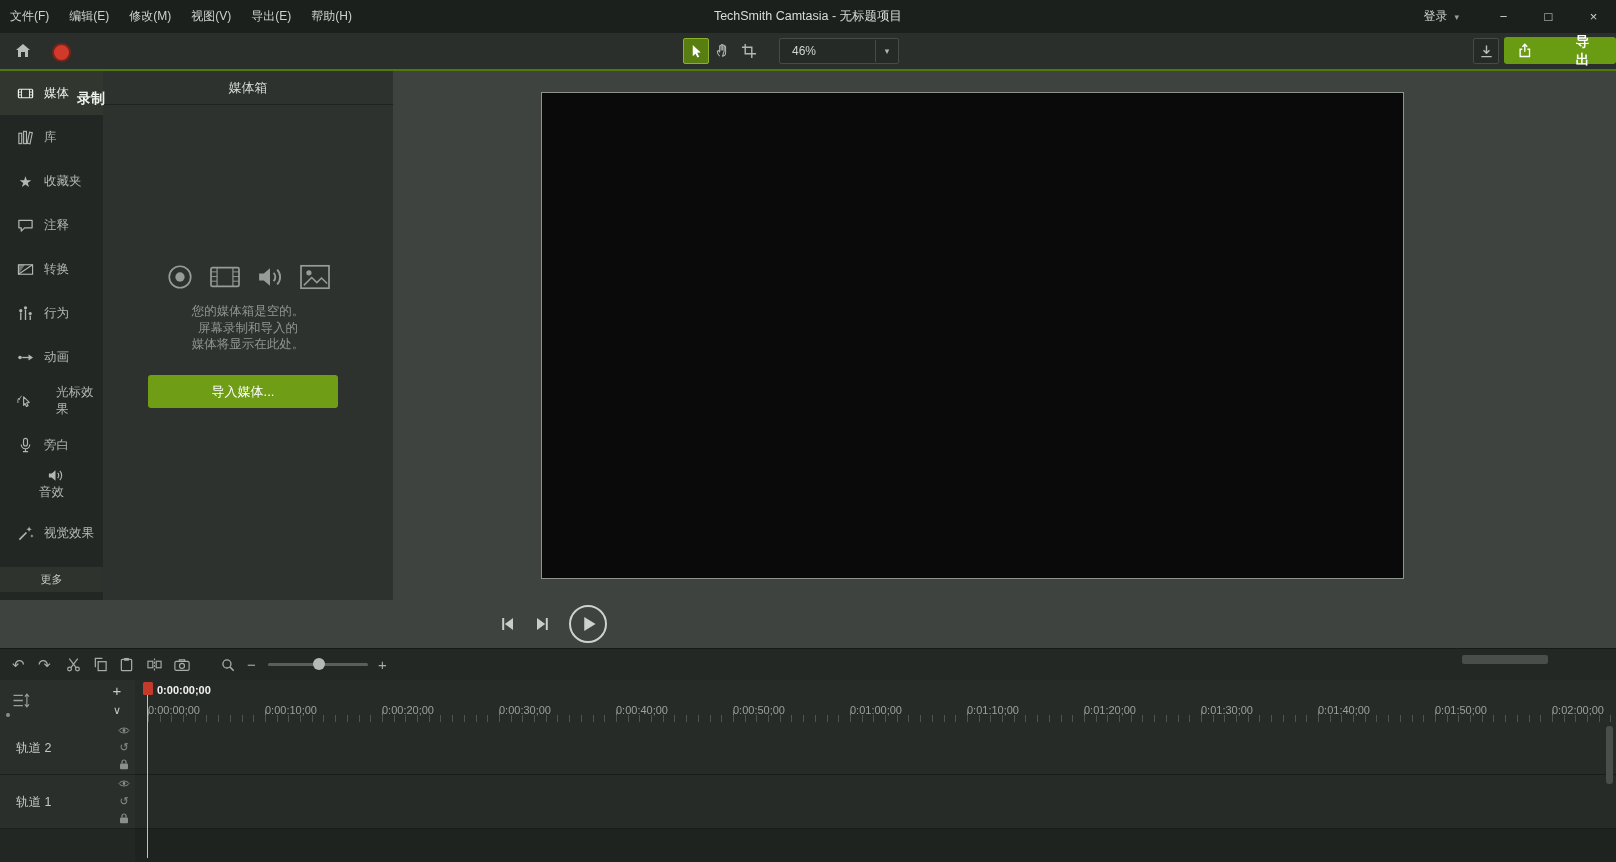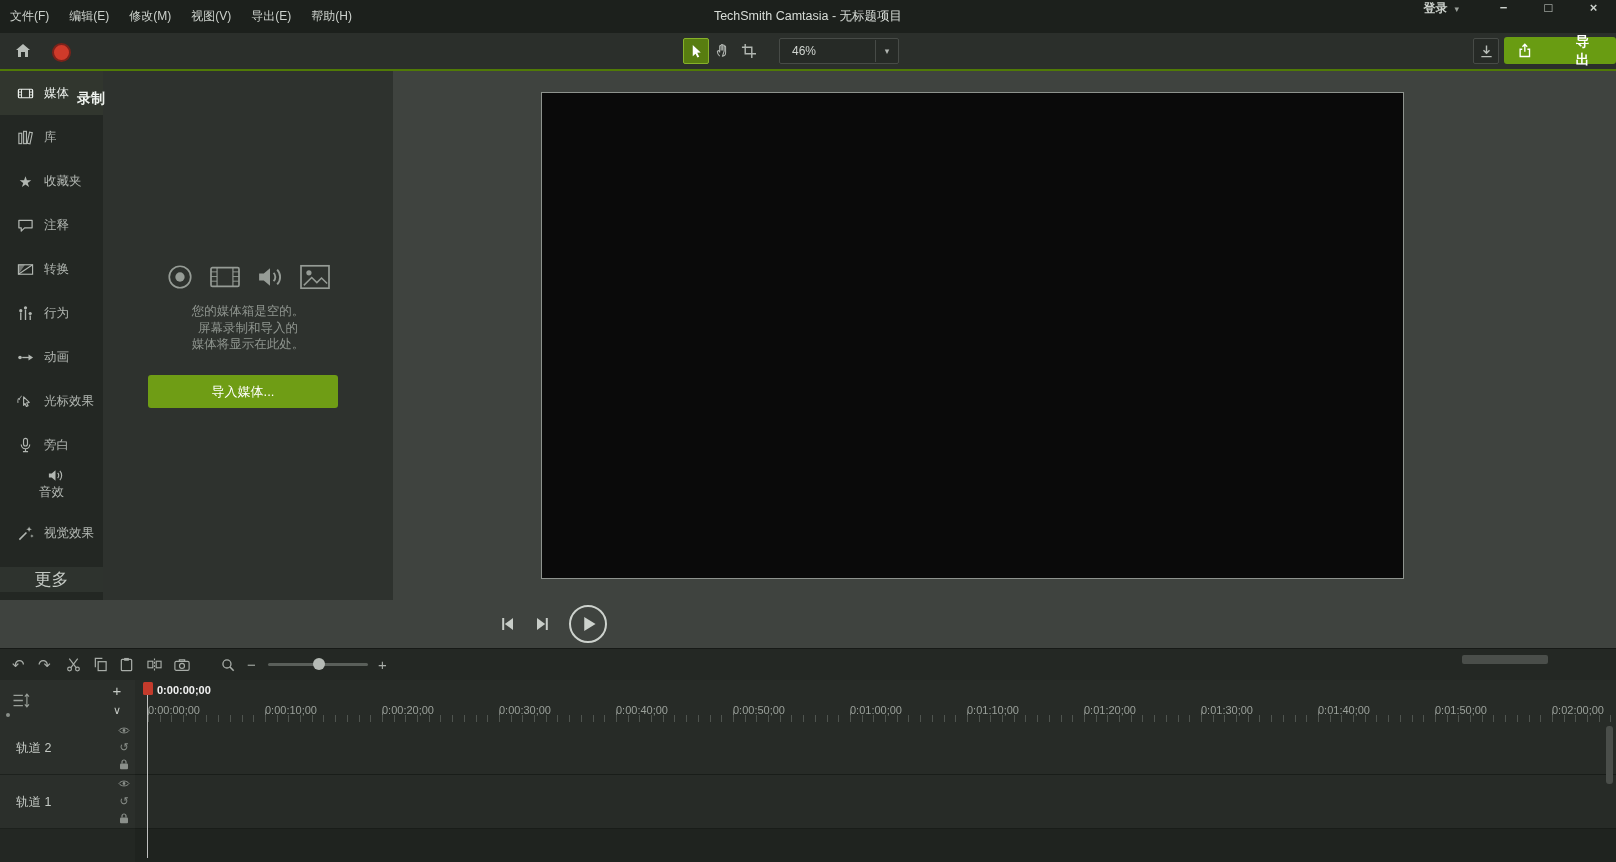"登录" #menubar-right { align-items: flex-start -> center; font-weight: bold -> none }
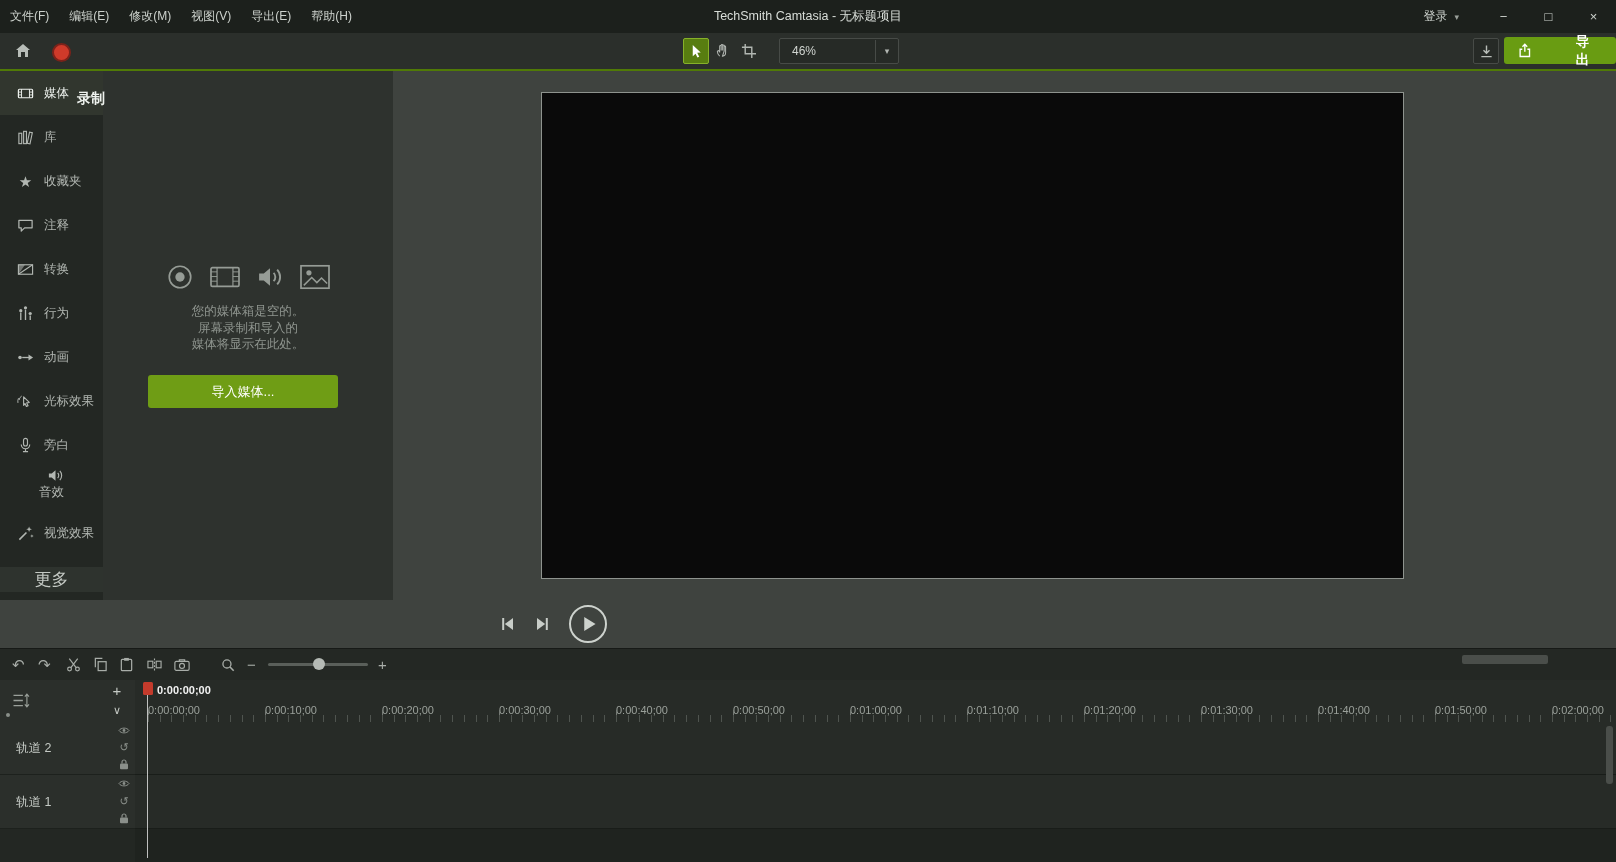"媒体箱" div { html: none -> <div>媒体箱</div> }
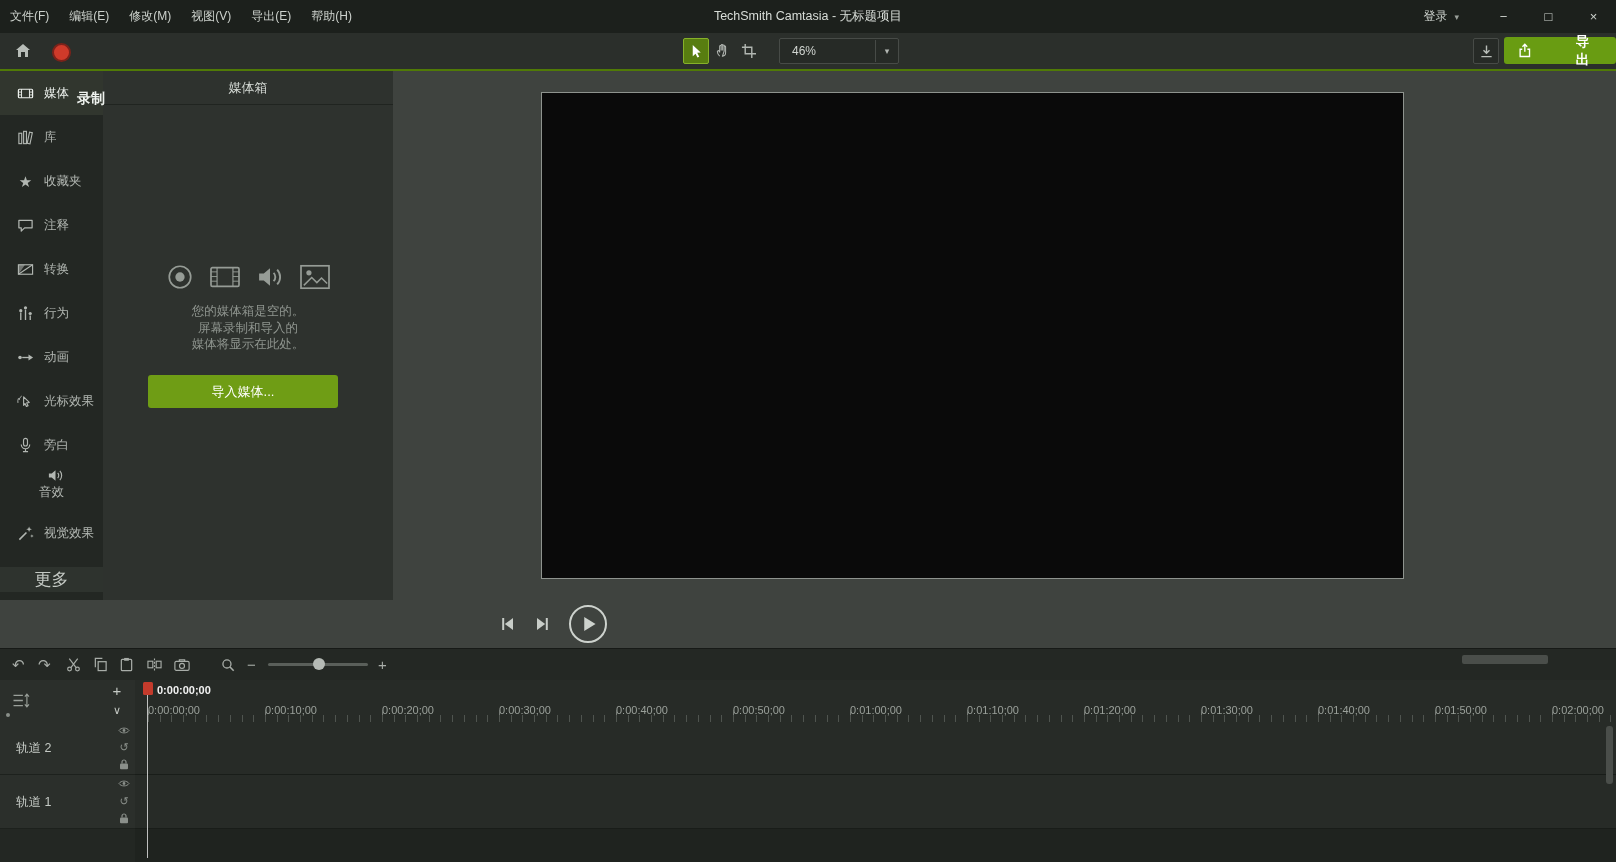"光标效果" div.sb-item { gap: none -> 12px }
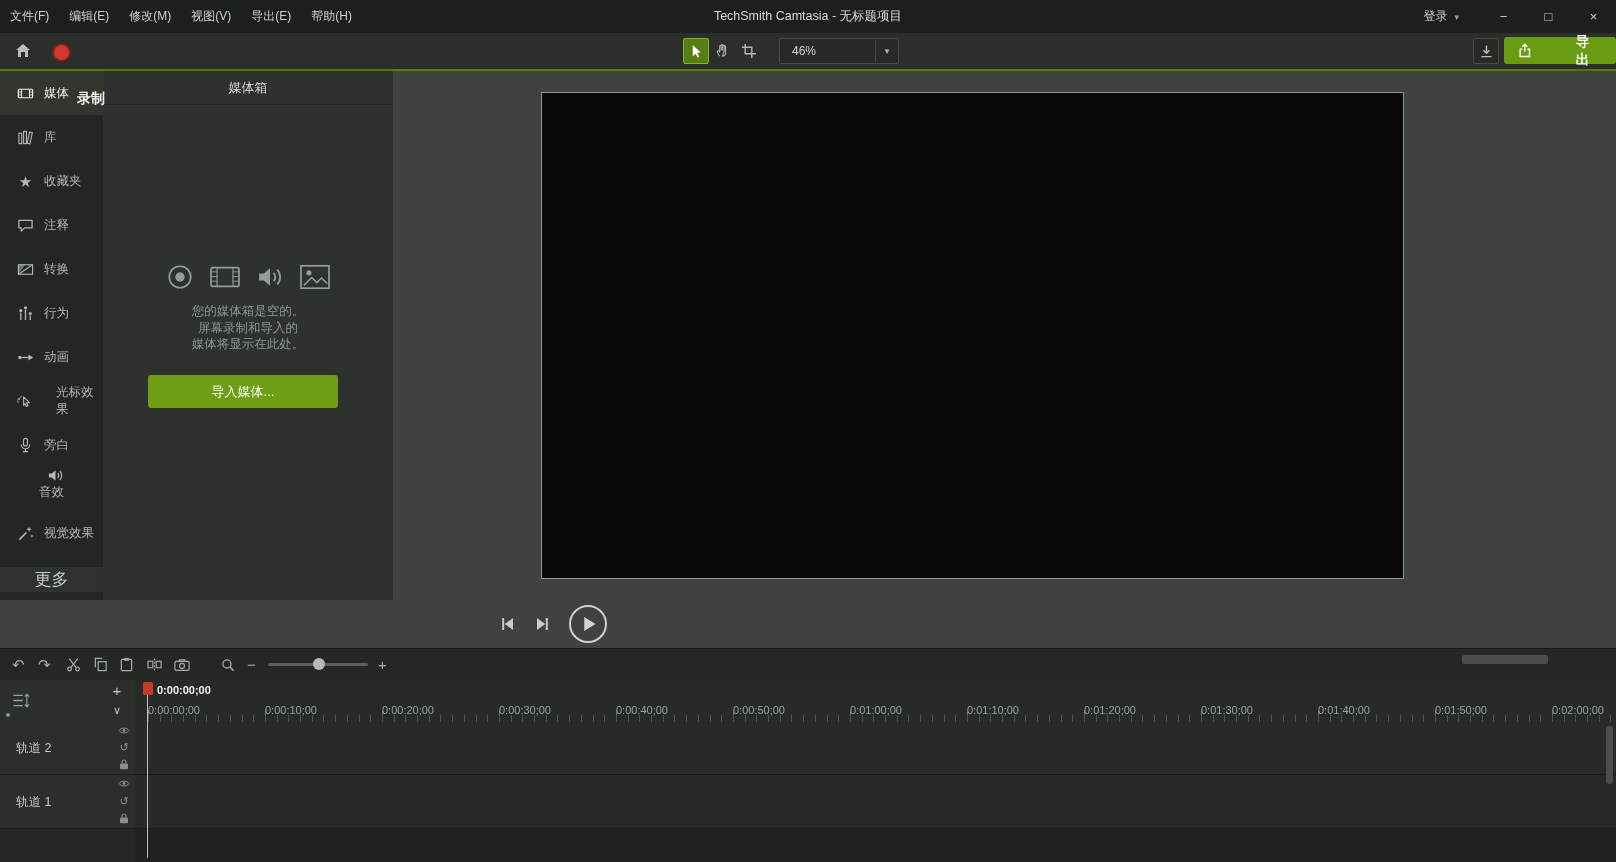"更多" #more-bar { font-size: 17px -> 11px }
